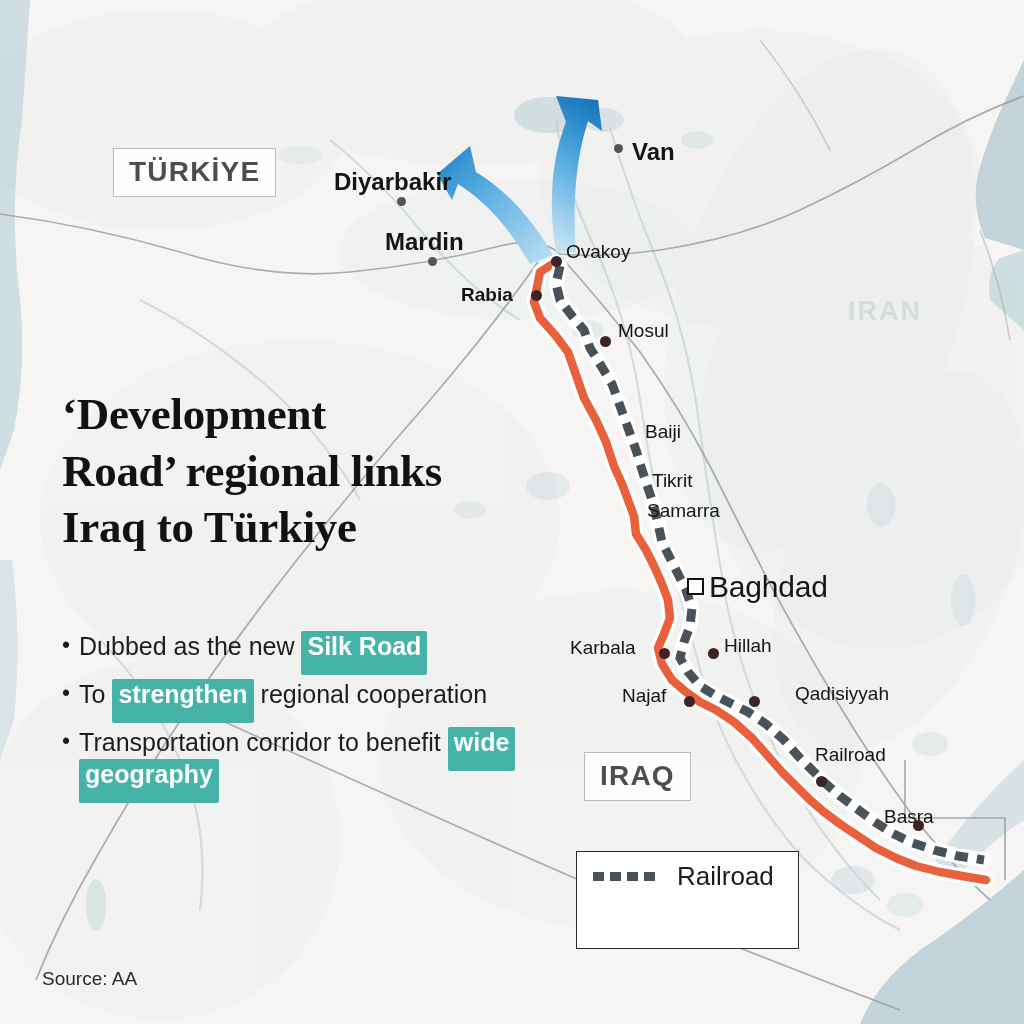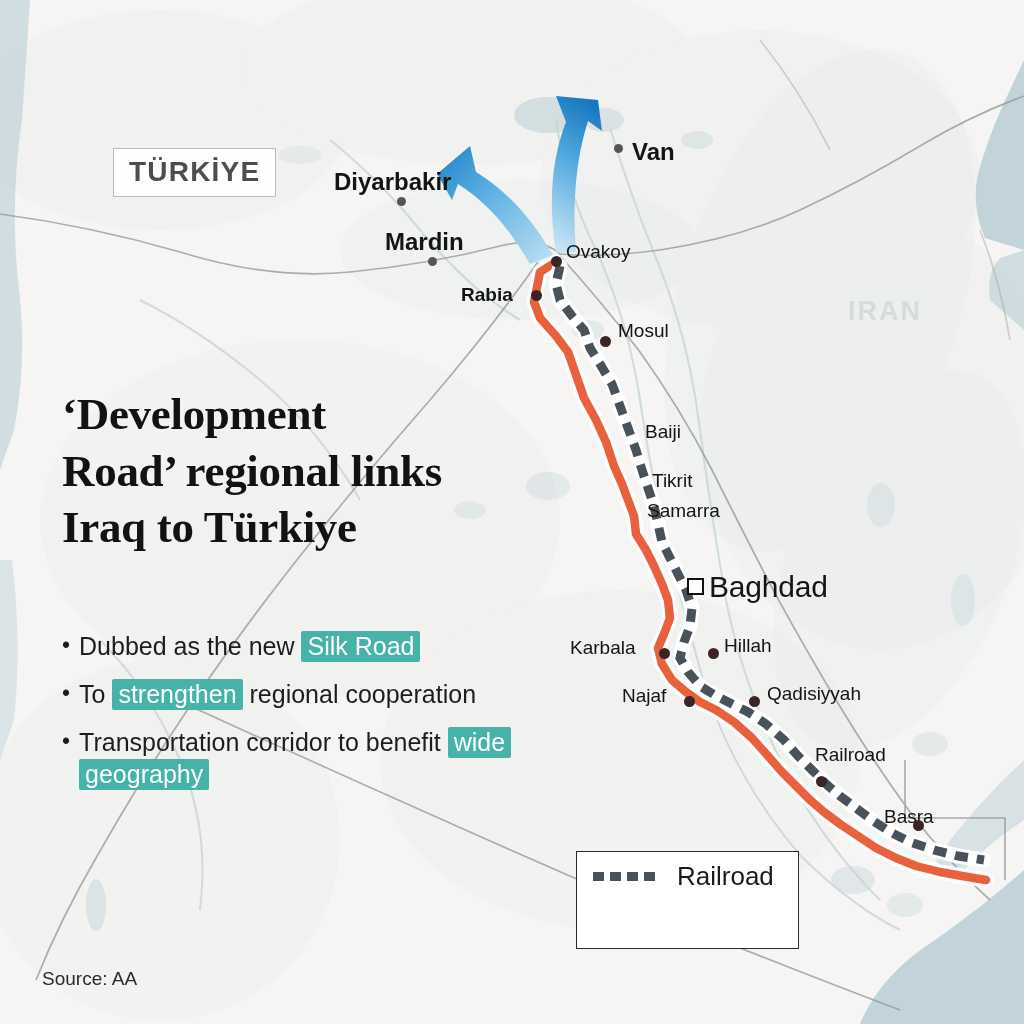"Silk Road" .hl { font-weight: normal -> bold; padding: 1px 6px 2px 6px -> 1px 6px 15px 6px }
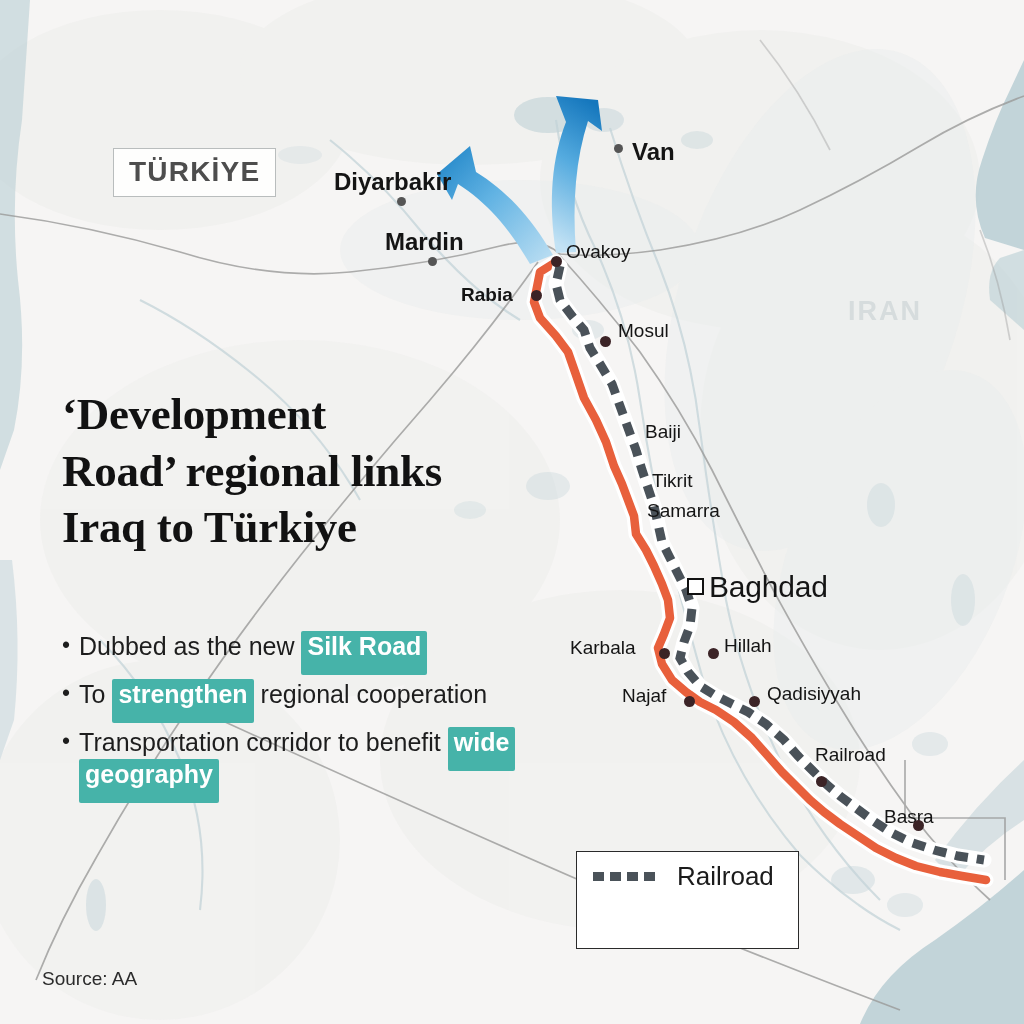"Qadisiyyah" div.clabel { left: 767px -> 795px }
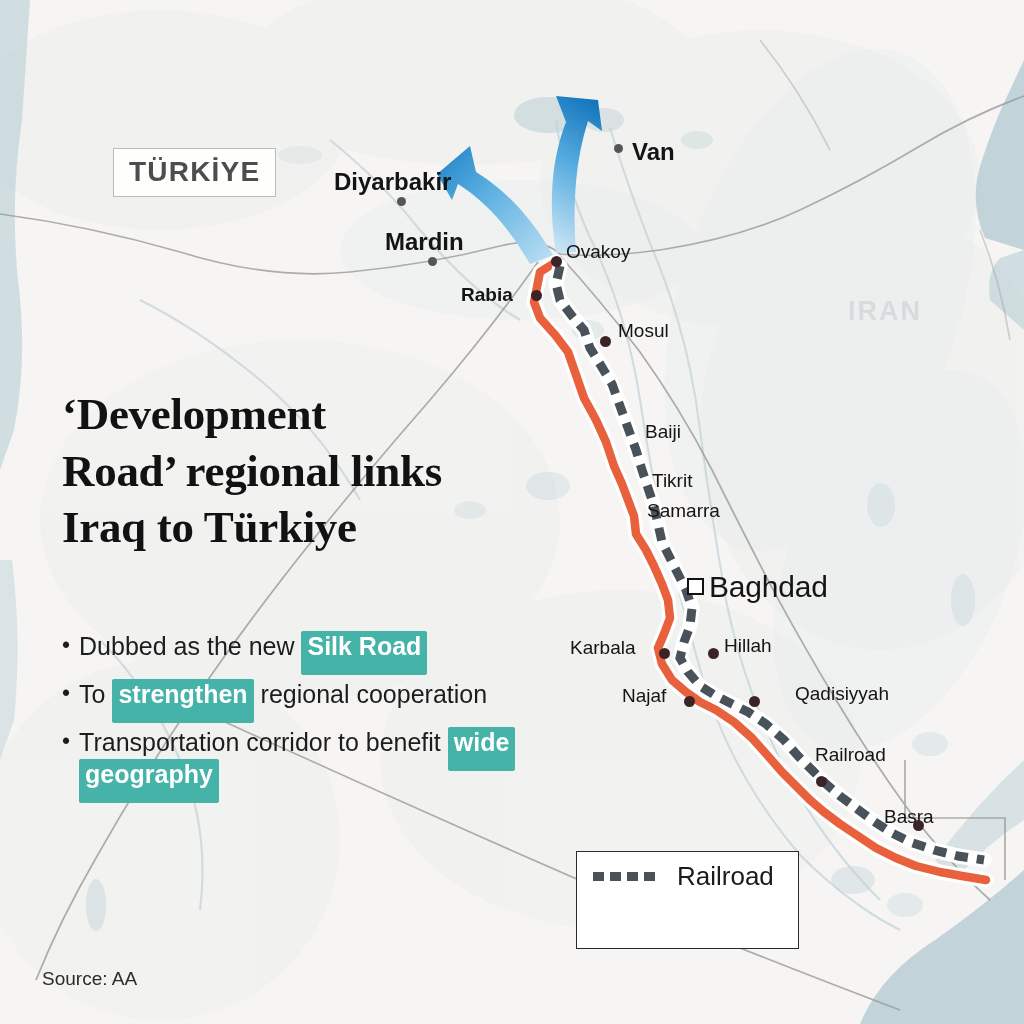"IRAQ" div.cbox { html: none -> <div>IRAQ</div> }
